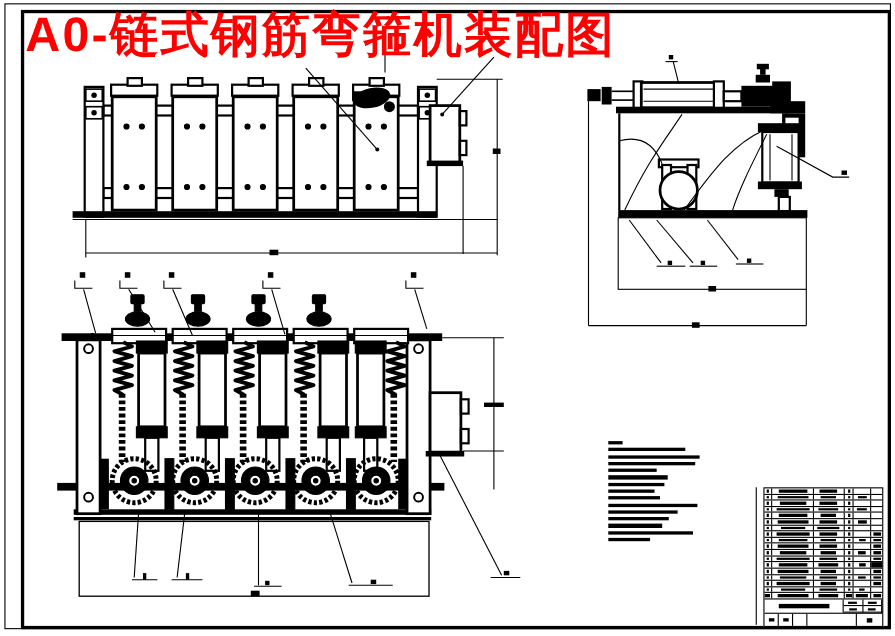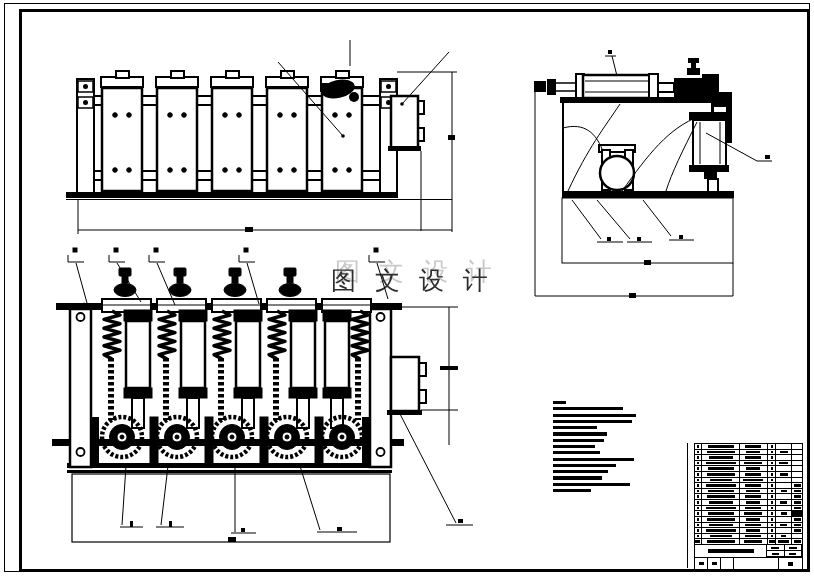"A0-链式钢筋弯箍机装配图" div.abs { html: none -> <div>A0-链式钢筋弯箍机装配图</div> }
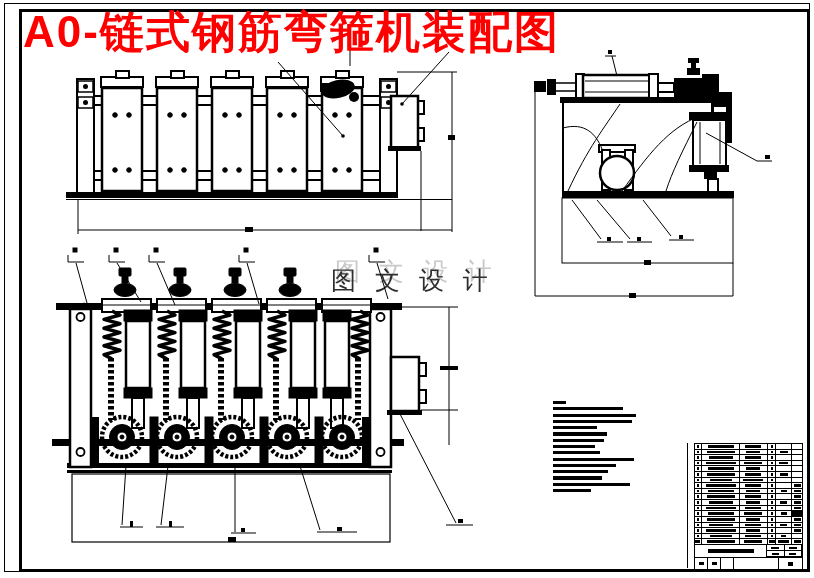"图 文 设 计" div.abs { html: <div>图 文 设 计</div> -> none }
